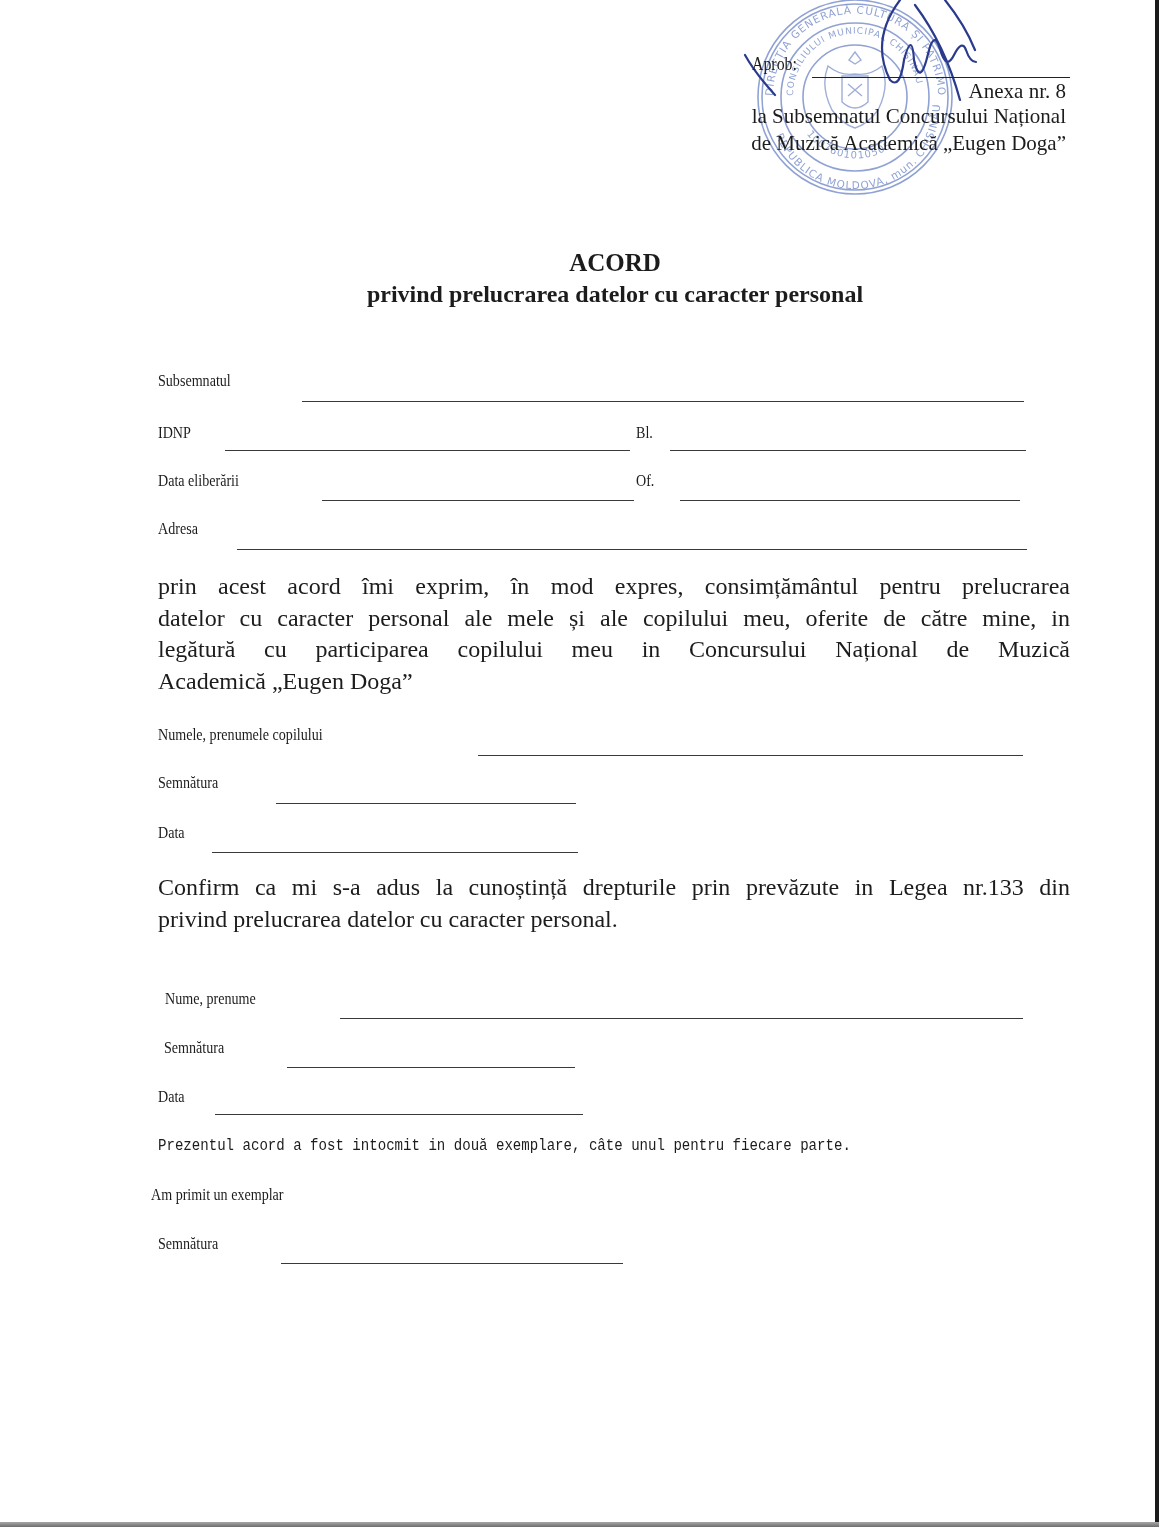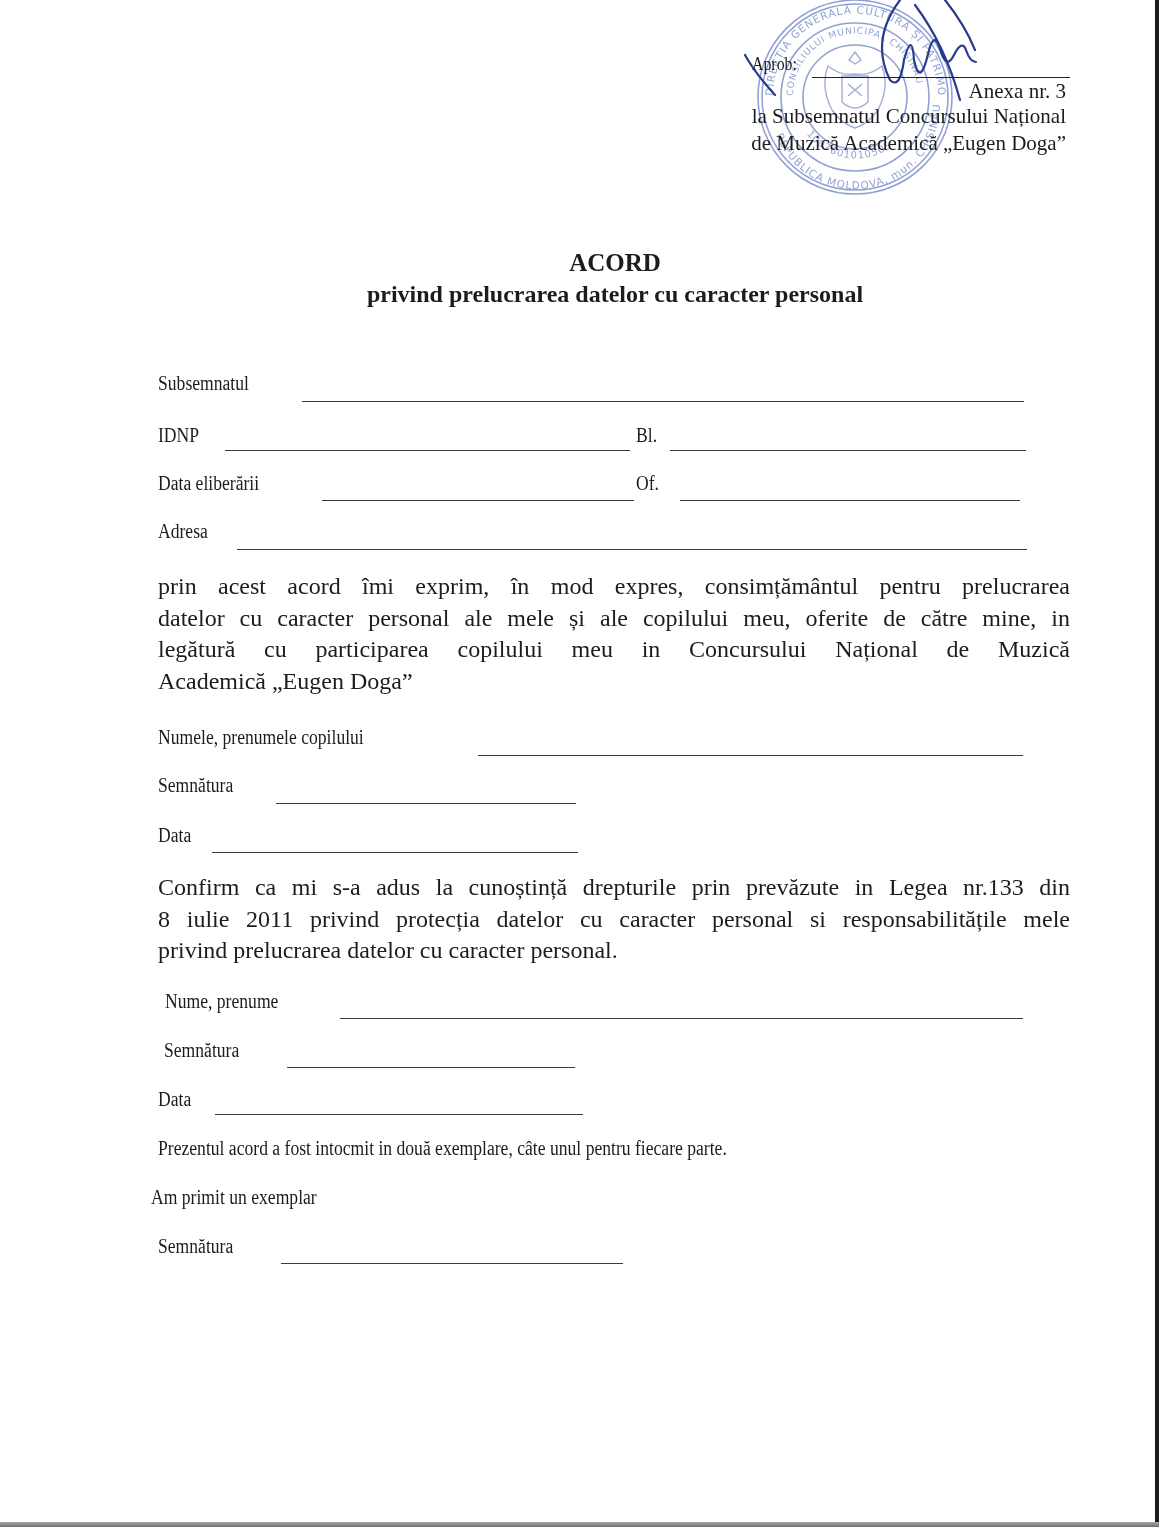"Anexa nr. 3" div.abs { text: 3 -> 8 }
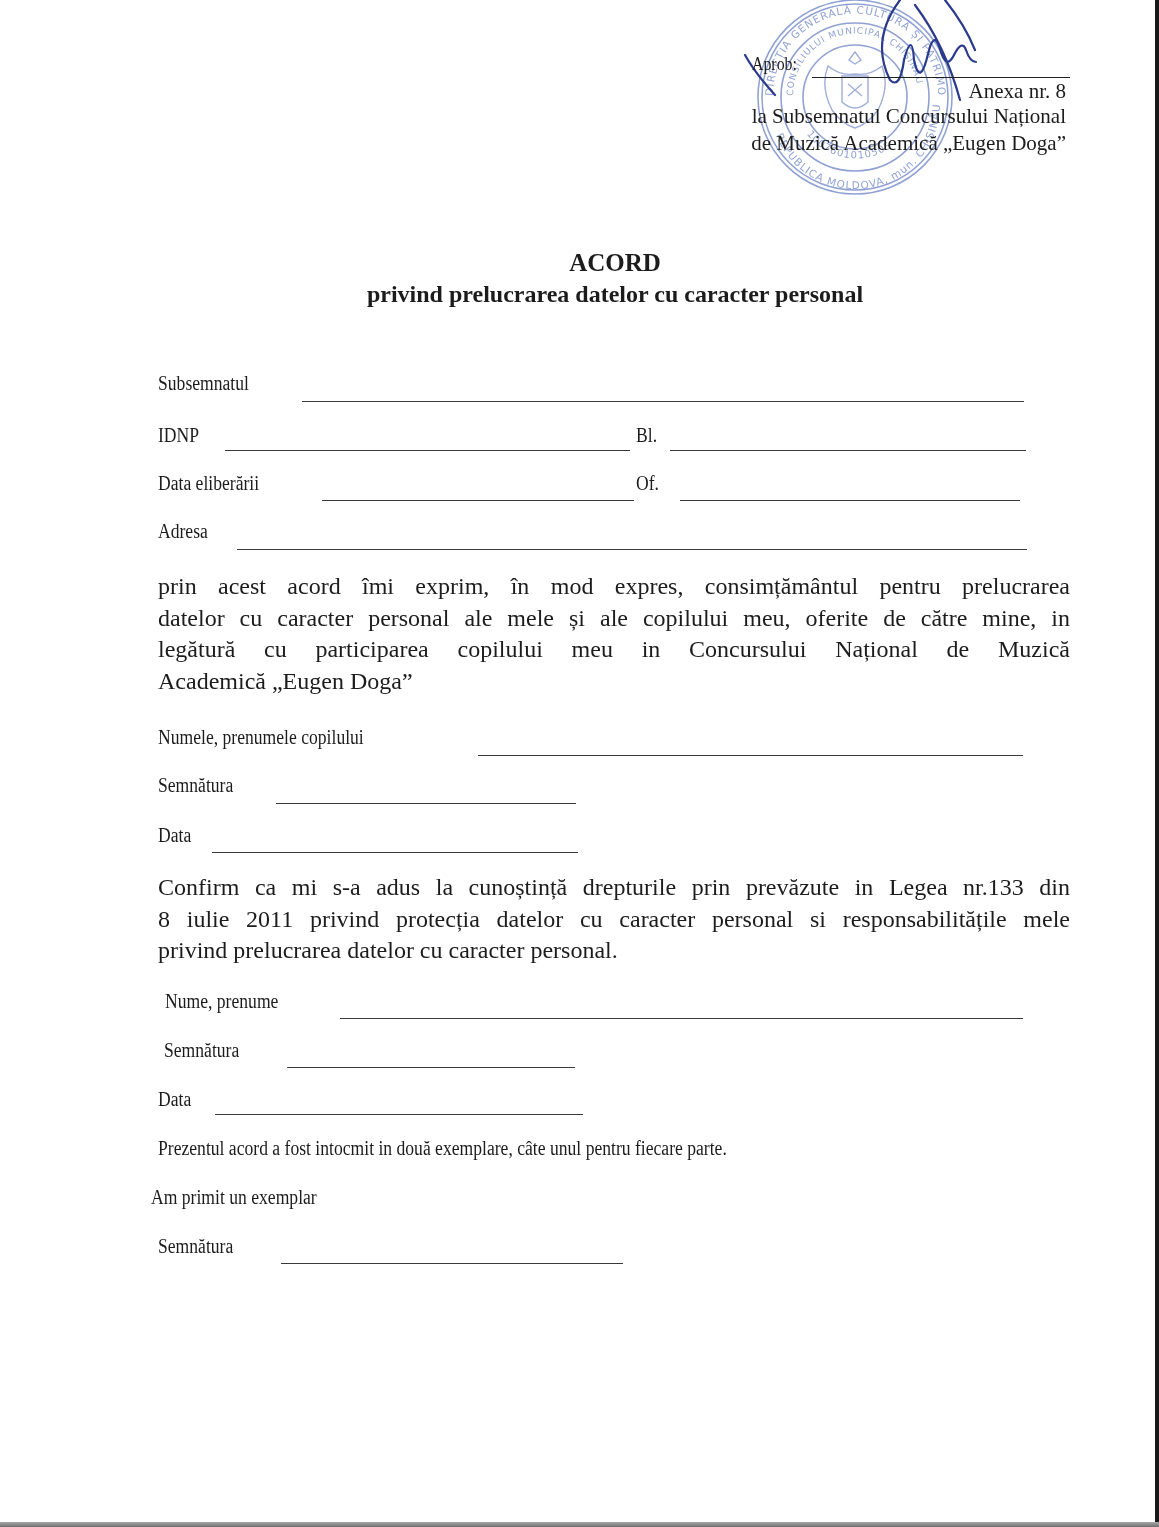"Subsemnatul" .label { font-size: 20px -> 16px }
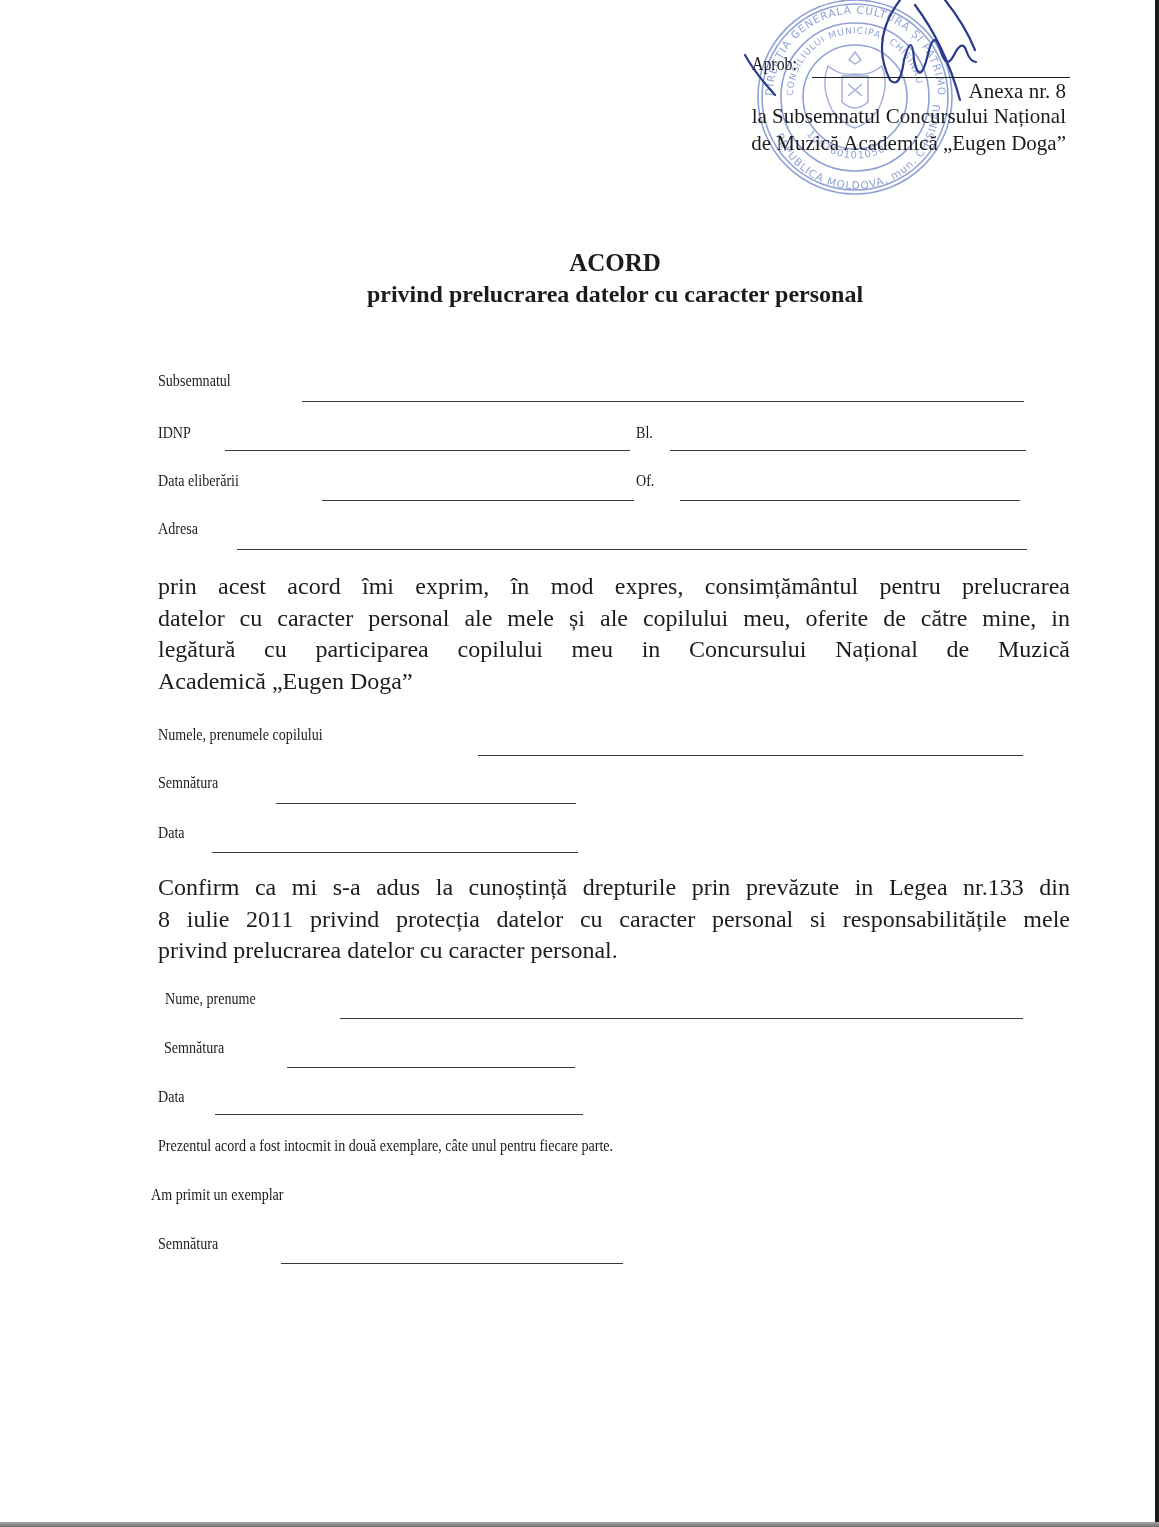"8 iulie 2011 privind protecția" span.jl { html: <span>8 iulie 2011 privind protecția datelor cu caracter personal si responsabilitățile mele</span> -> none }
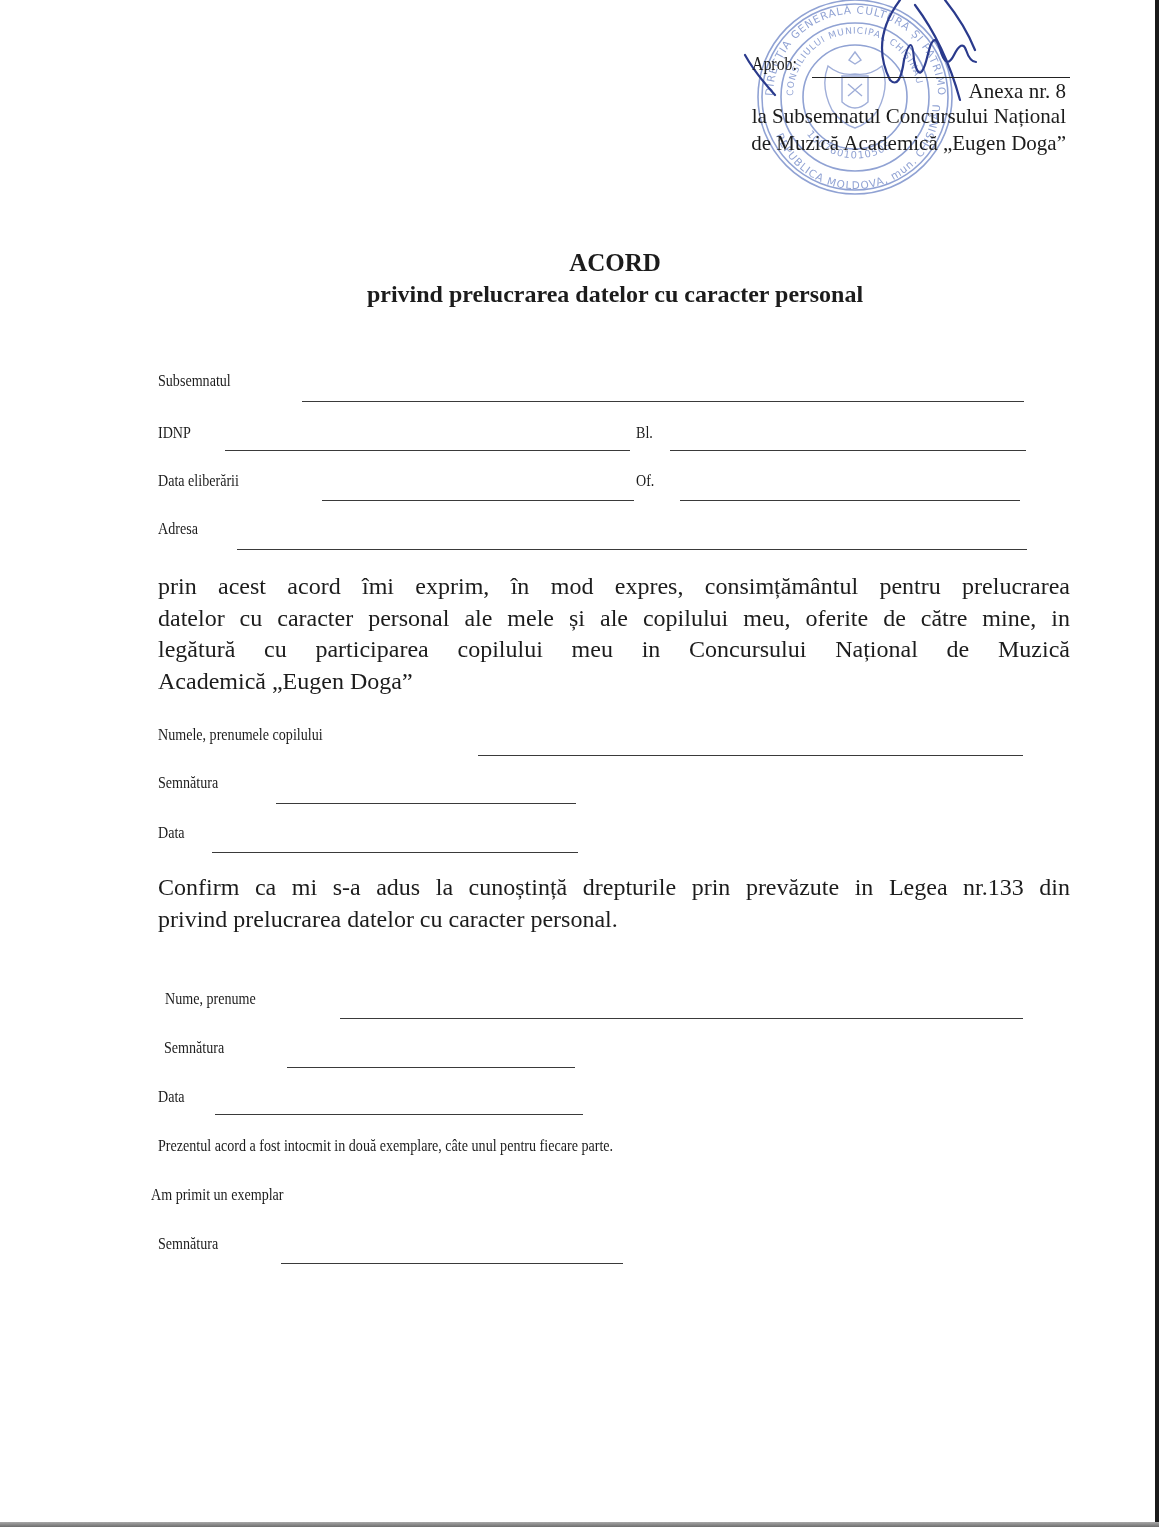"Prezentul acord a fost intocmit" span.abs { font-family: none -> Liberation Mono, monospace }
